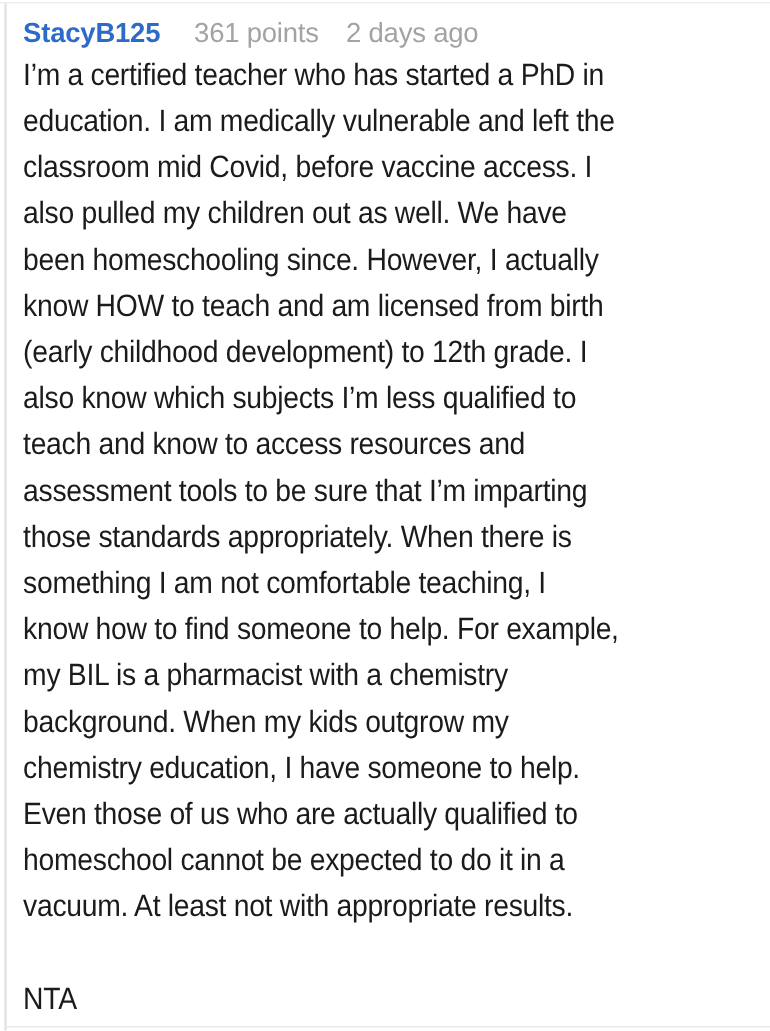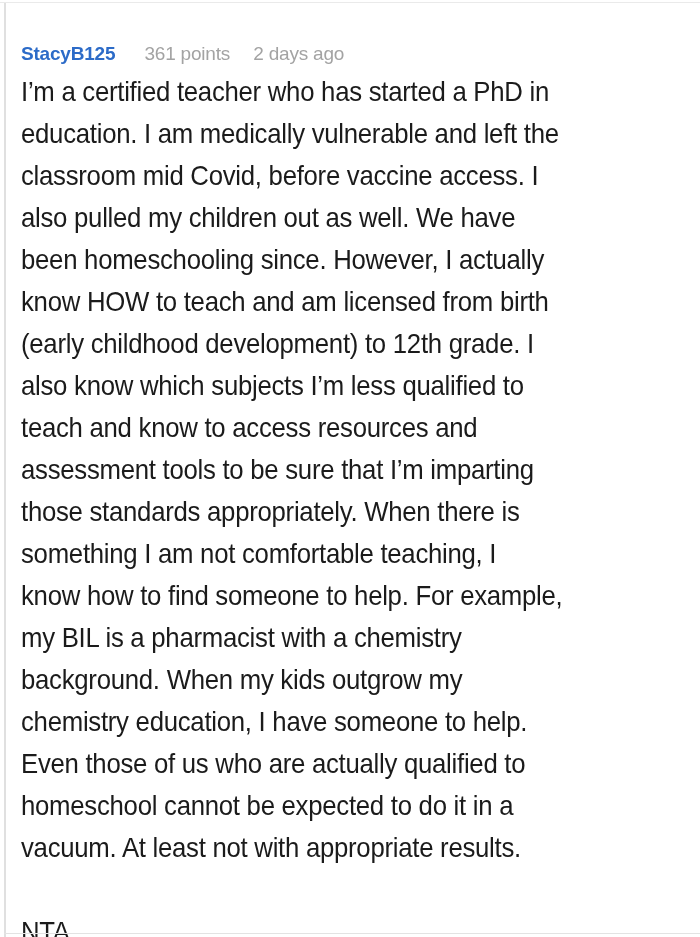"StacyB125 361 points 2 days" .comment-header { font-size: 19px -> 25px; margin-top: 24px -> none }
